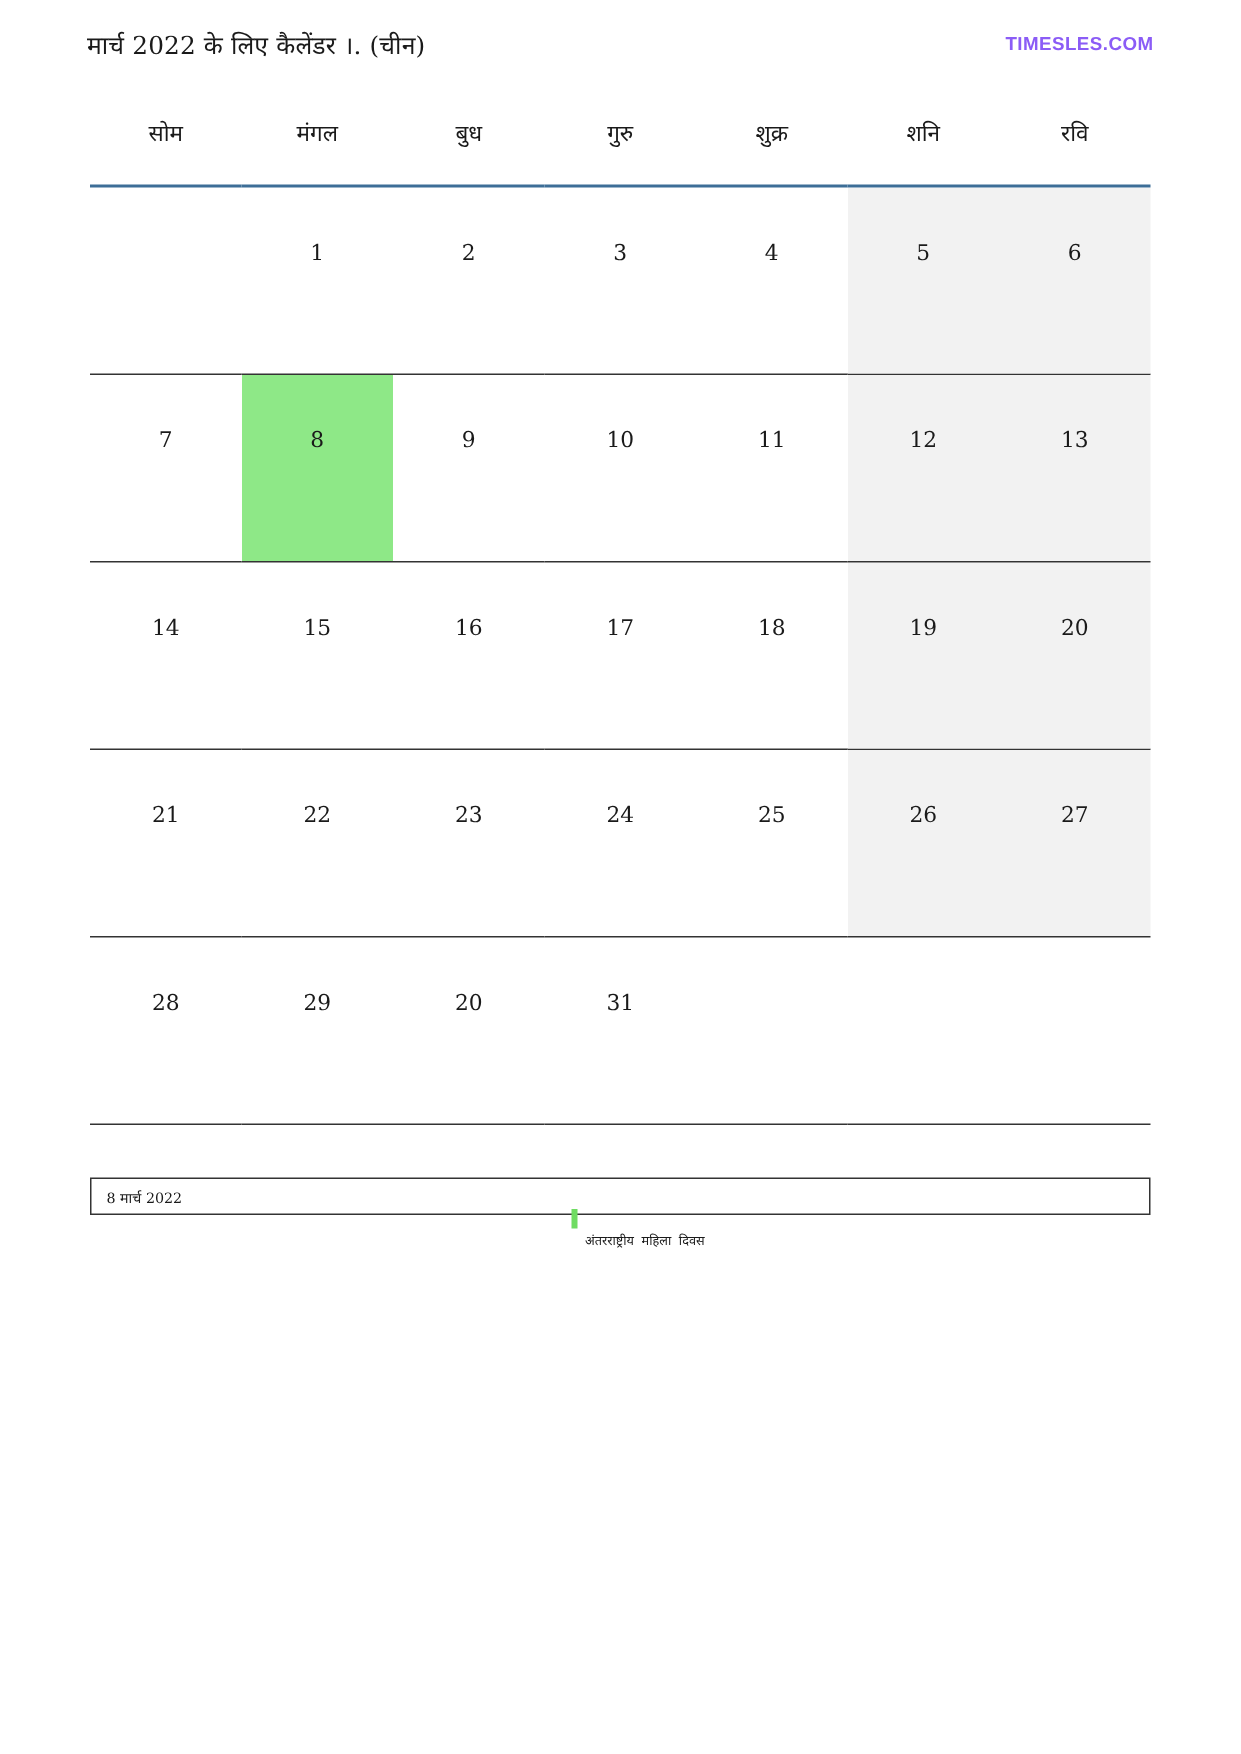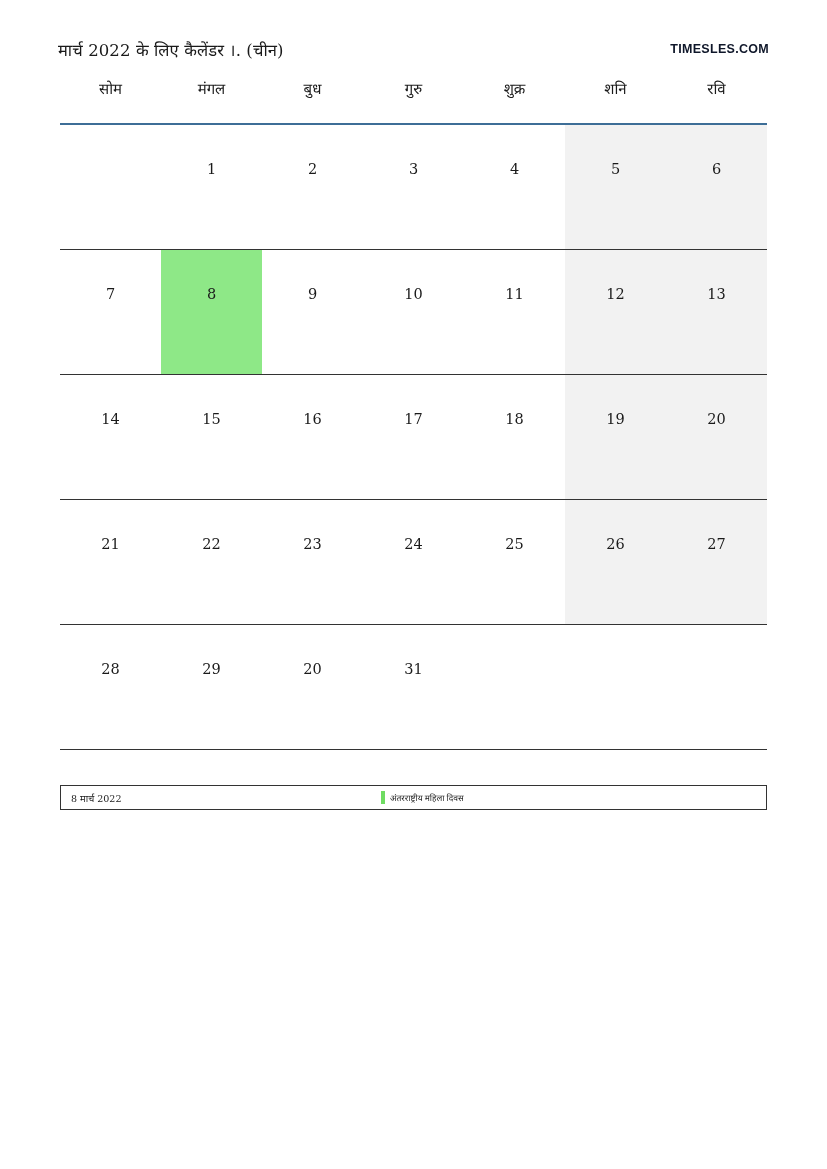"मार्च 2022 के लिए कैलेंडर" .header { margin-top: 20px -> none }
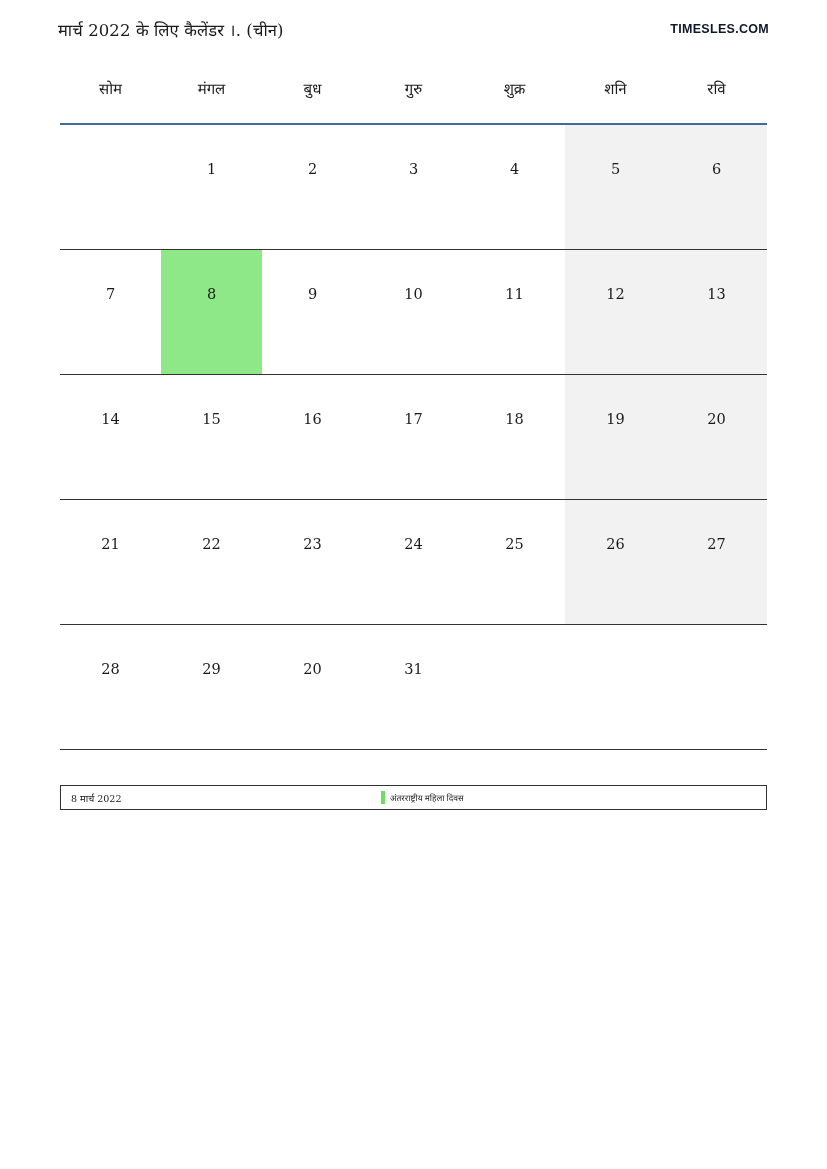"TIMESLES.COM" .brand { color: #0f172a -> #8b5cf6 }
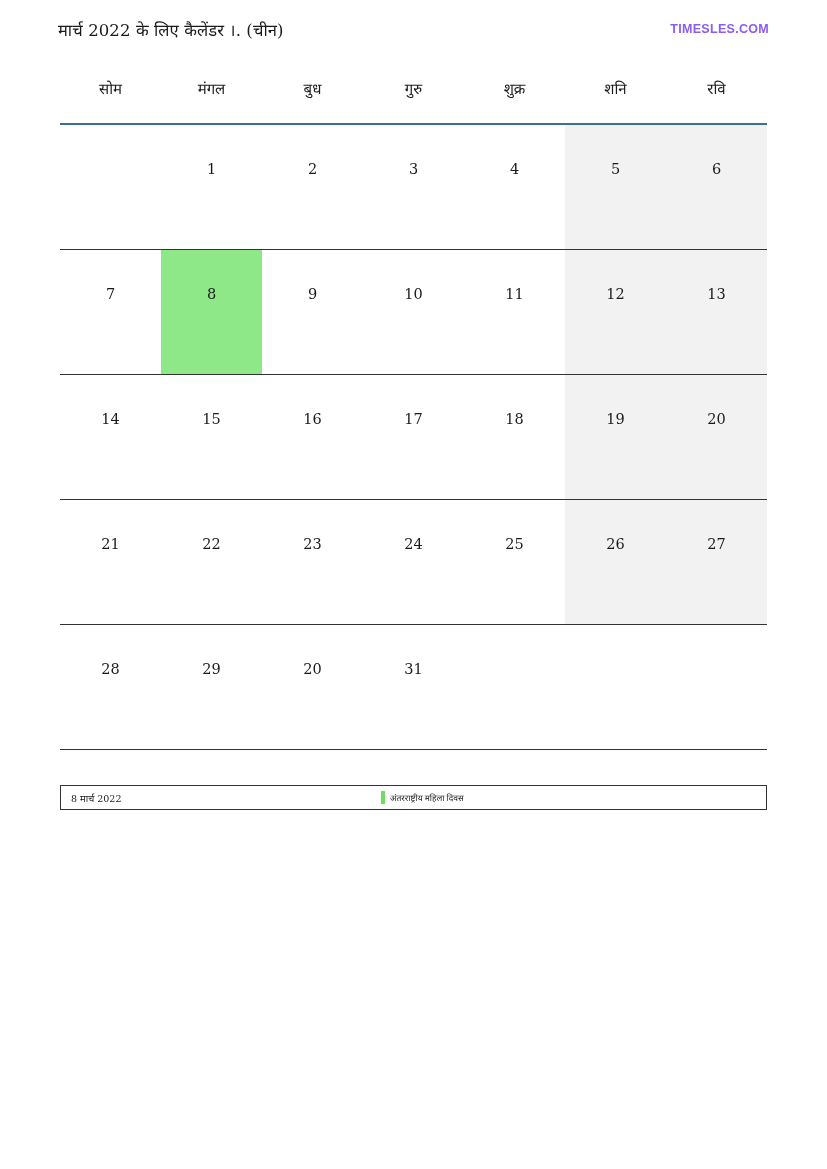"अंतरराष्ट्रीय महिला दिवस" .legend-label { font-family: Liberation Serif, serif -> Liberation Mono, monospace; margin-top: none -> 30px }
